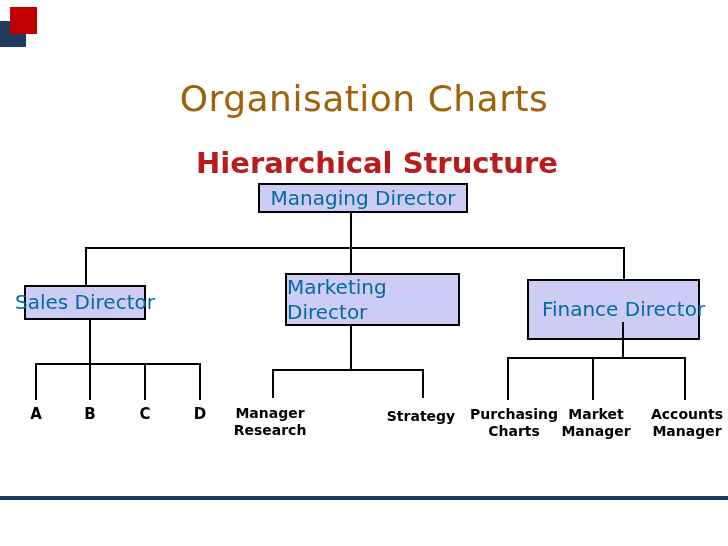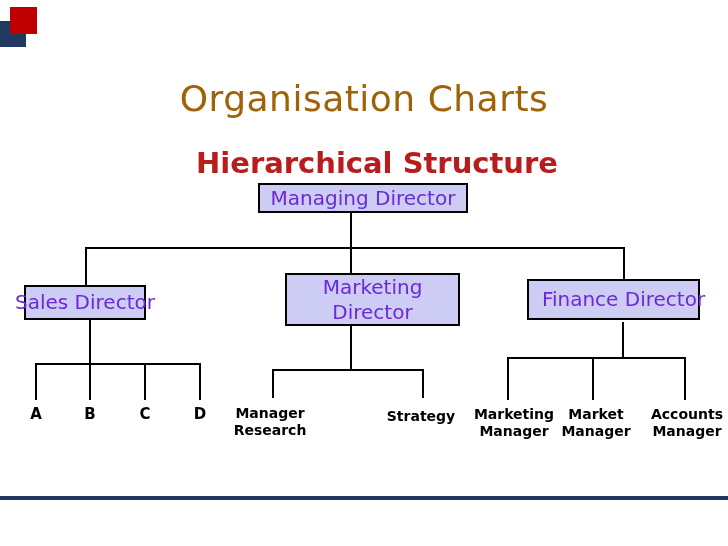"Managing Director" .node { color: #6d28d9 -> #0369a1; text-align: center -> left }
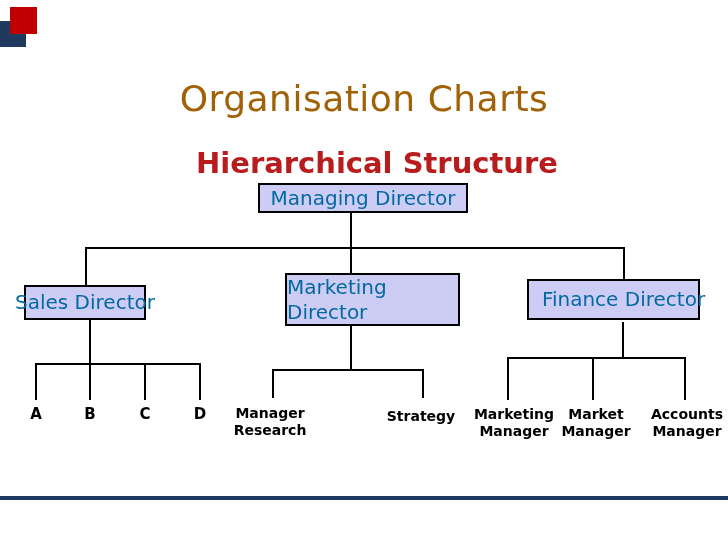"Finance Director" .n-finance { height: 41px -> 61px }
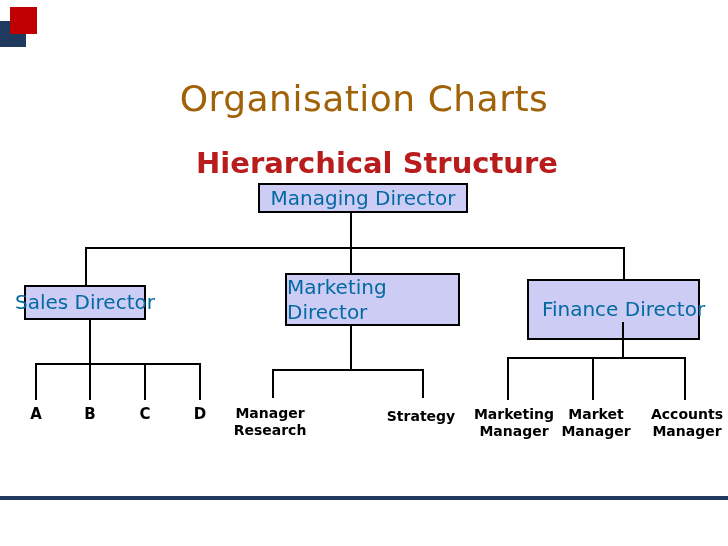"Marketing Manager" div.leaf { text: Marketing Manager -> Purchasing Charts }
